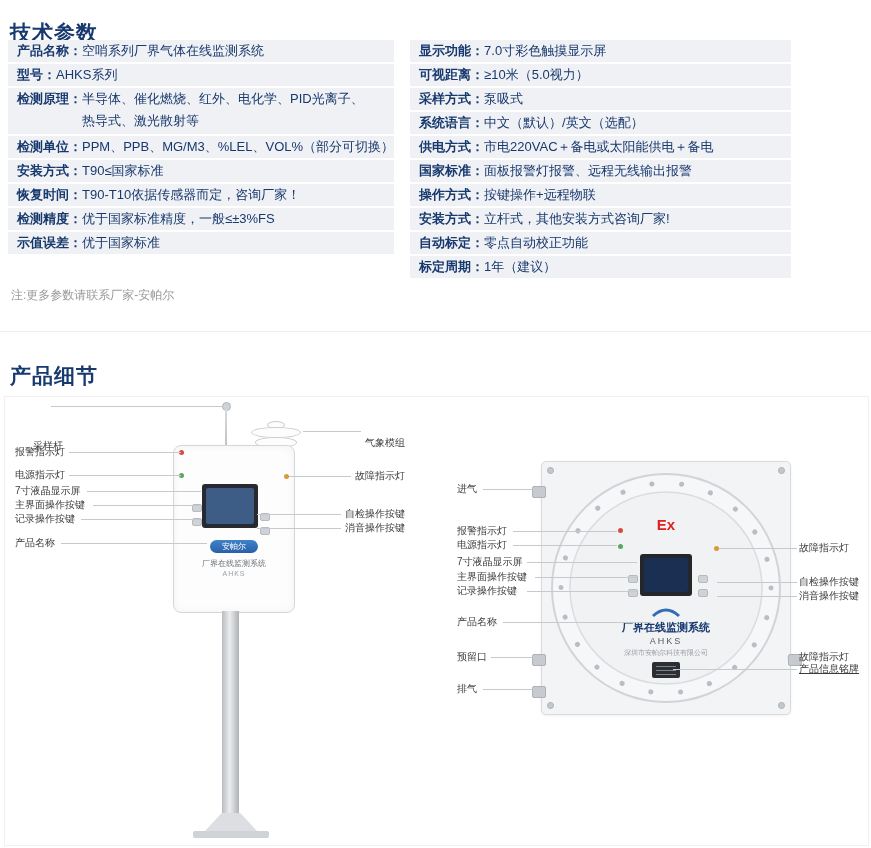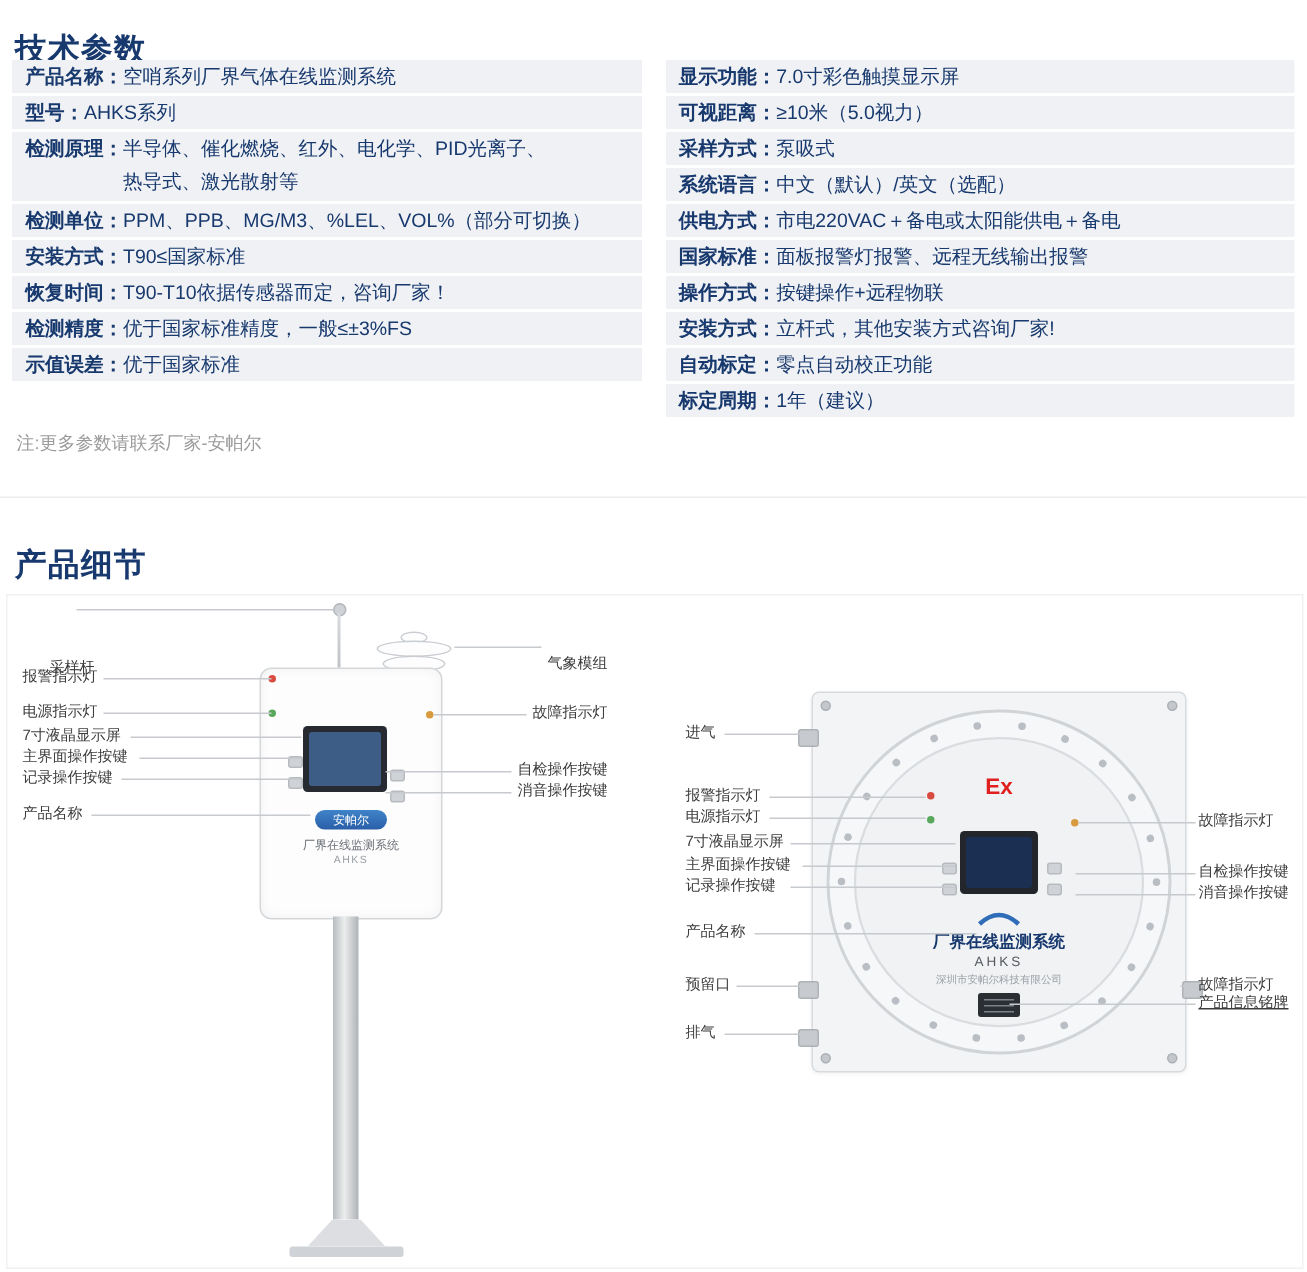"产品名称：" .spec-wrap { width: 855px -> 783px }
